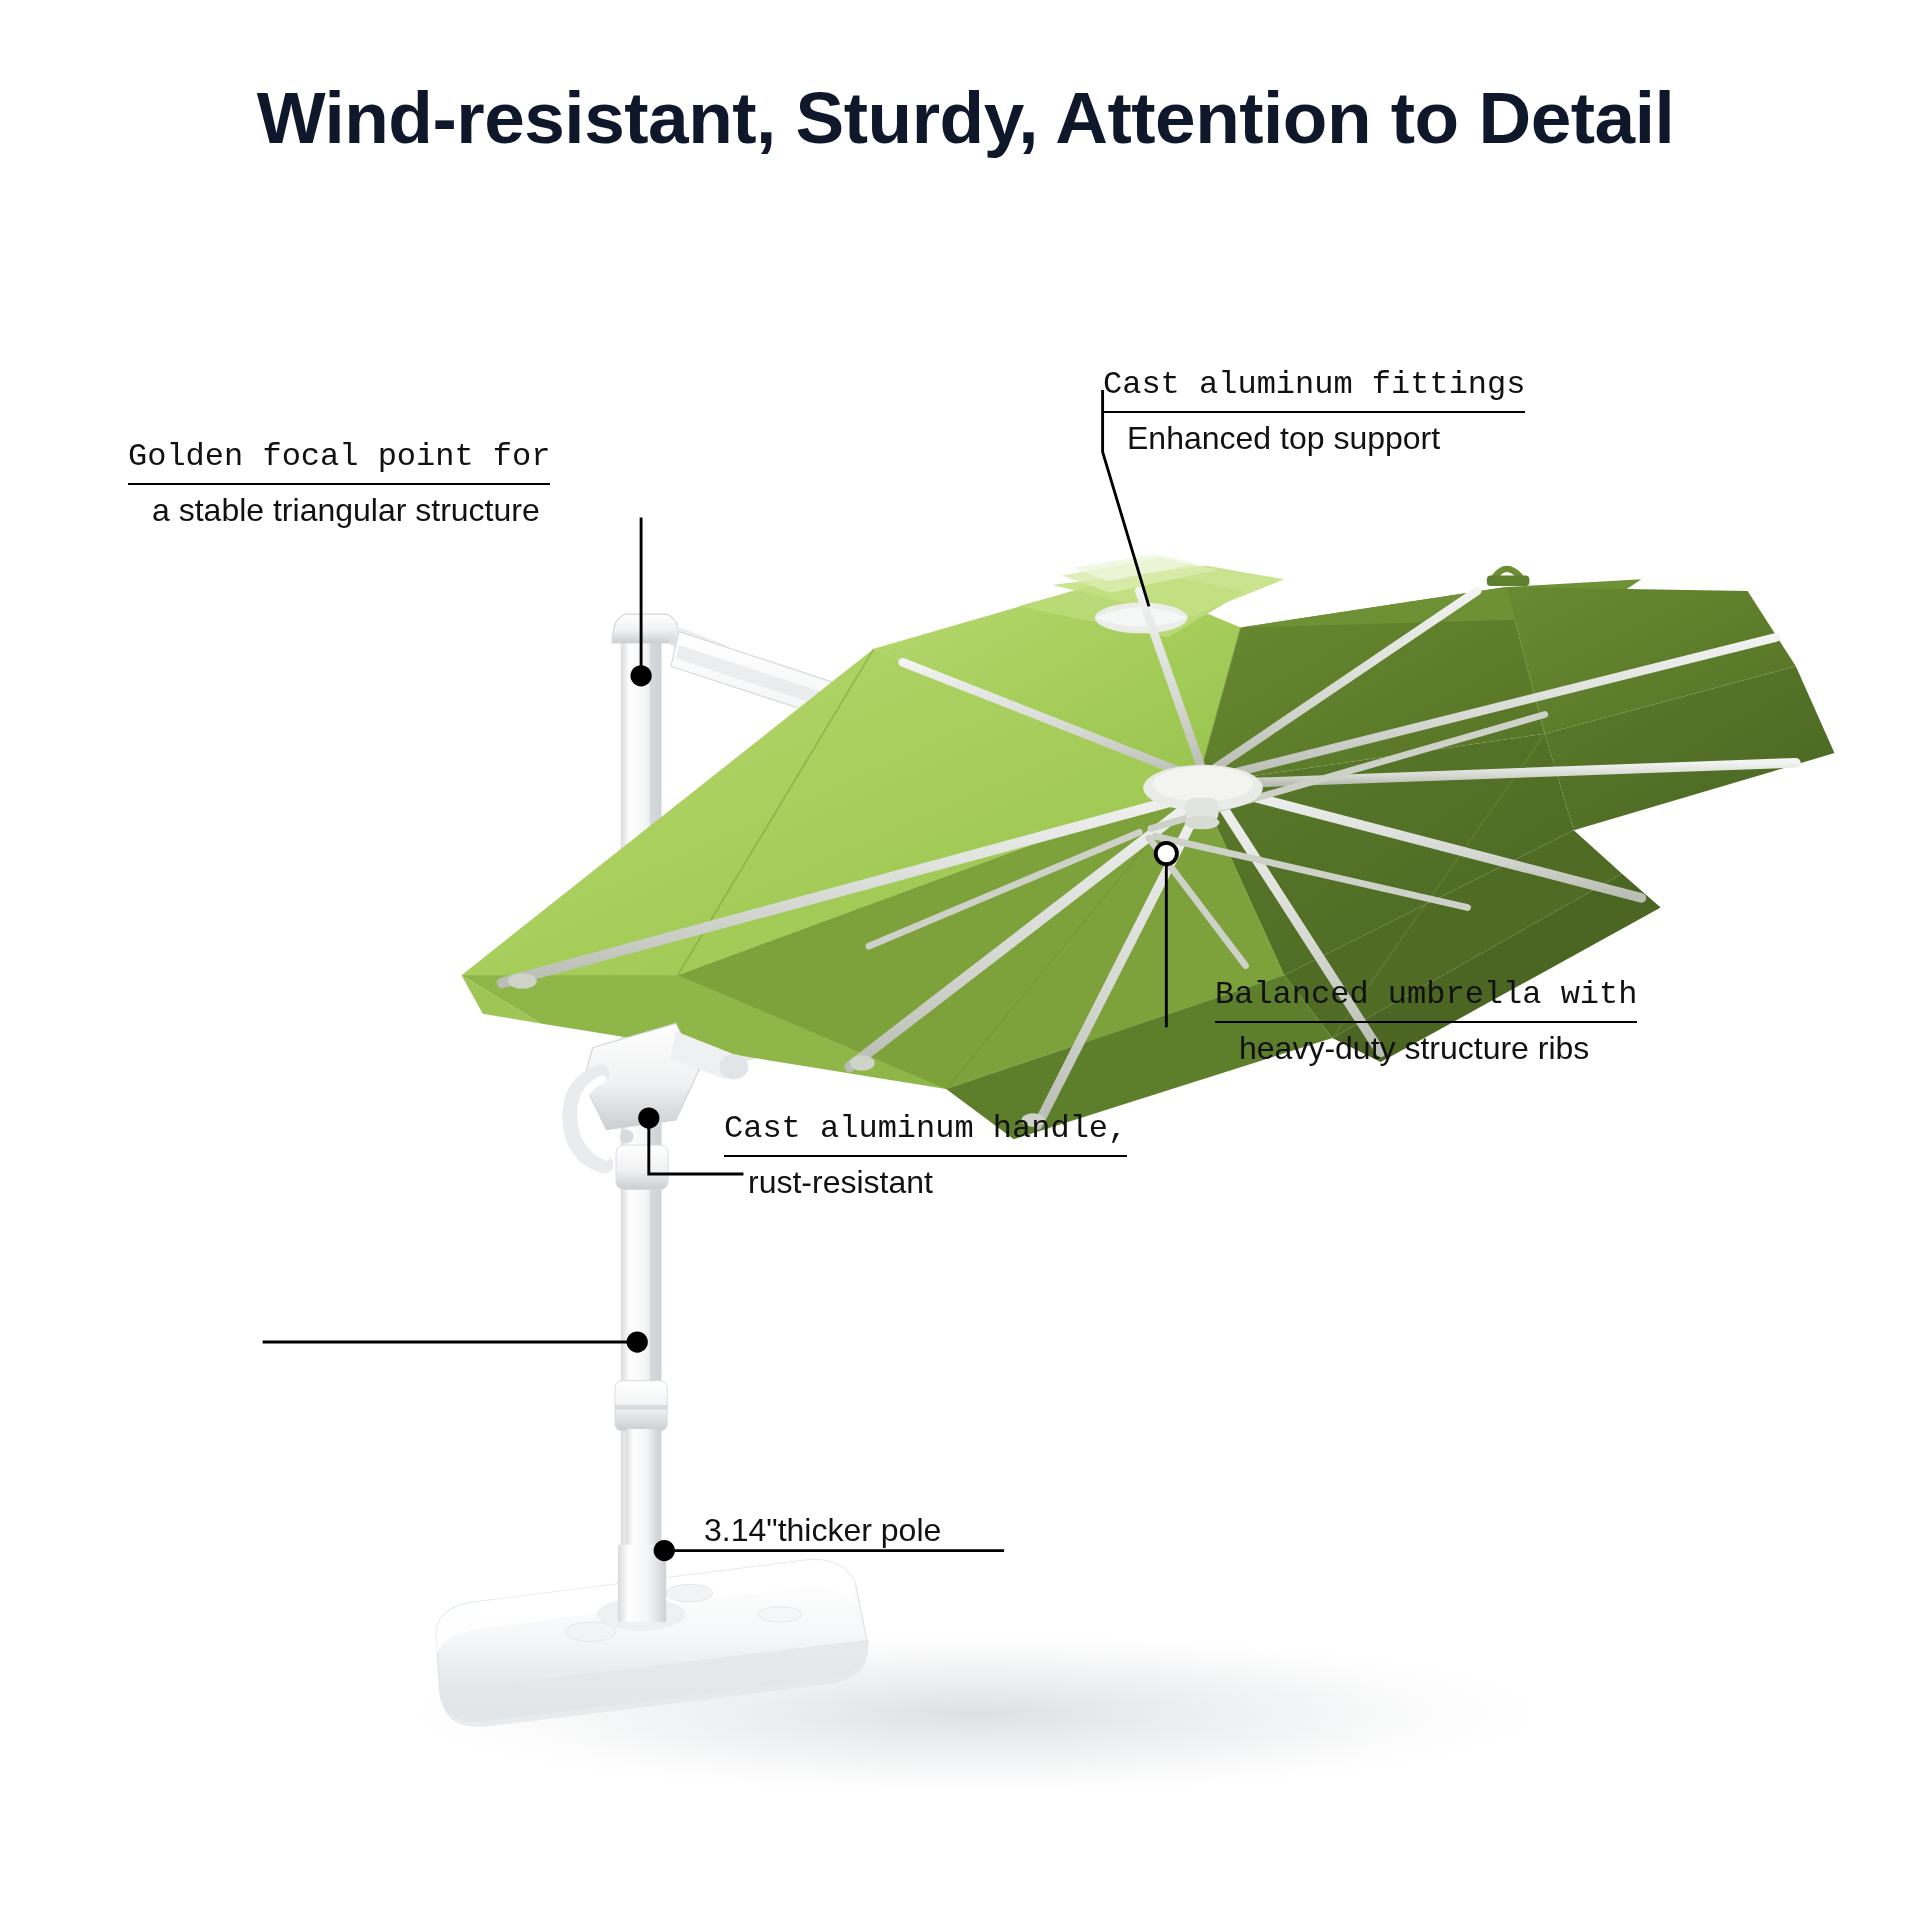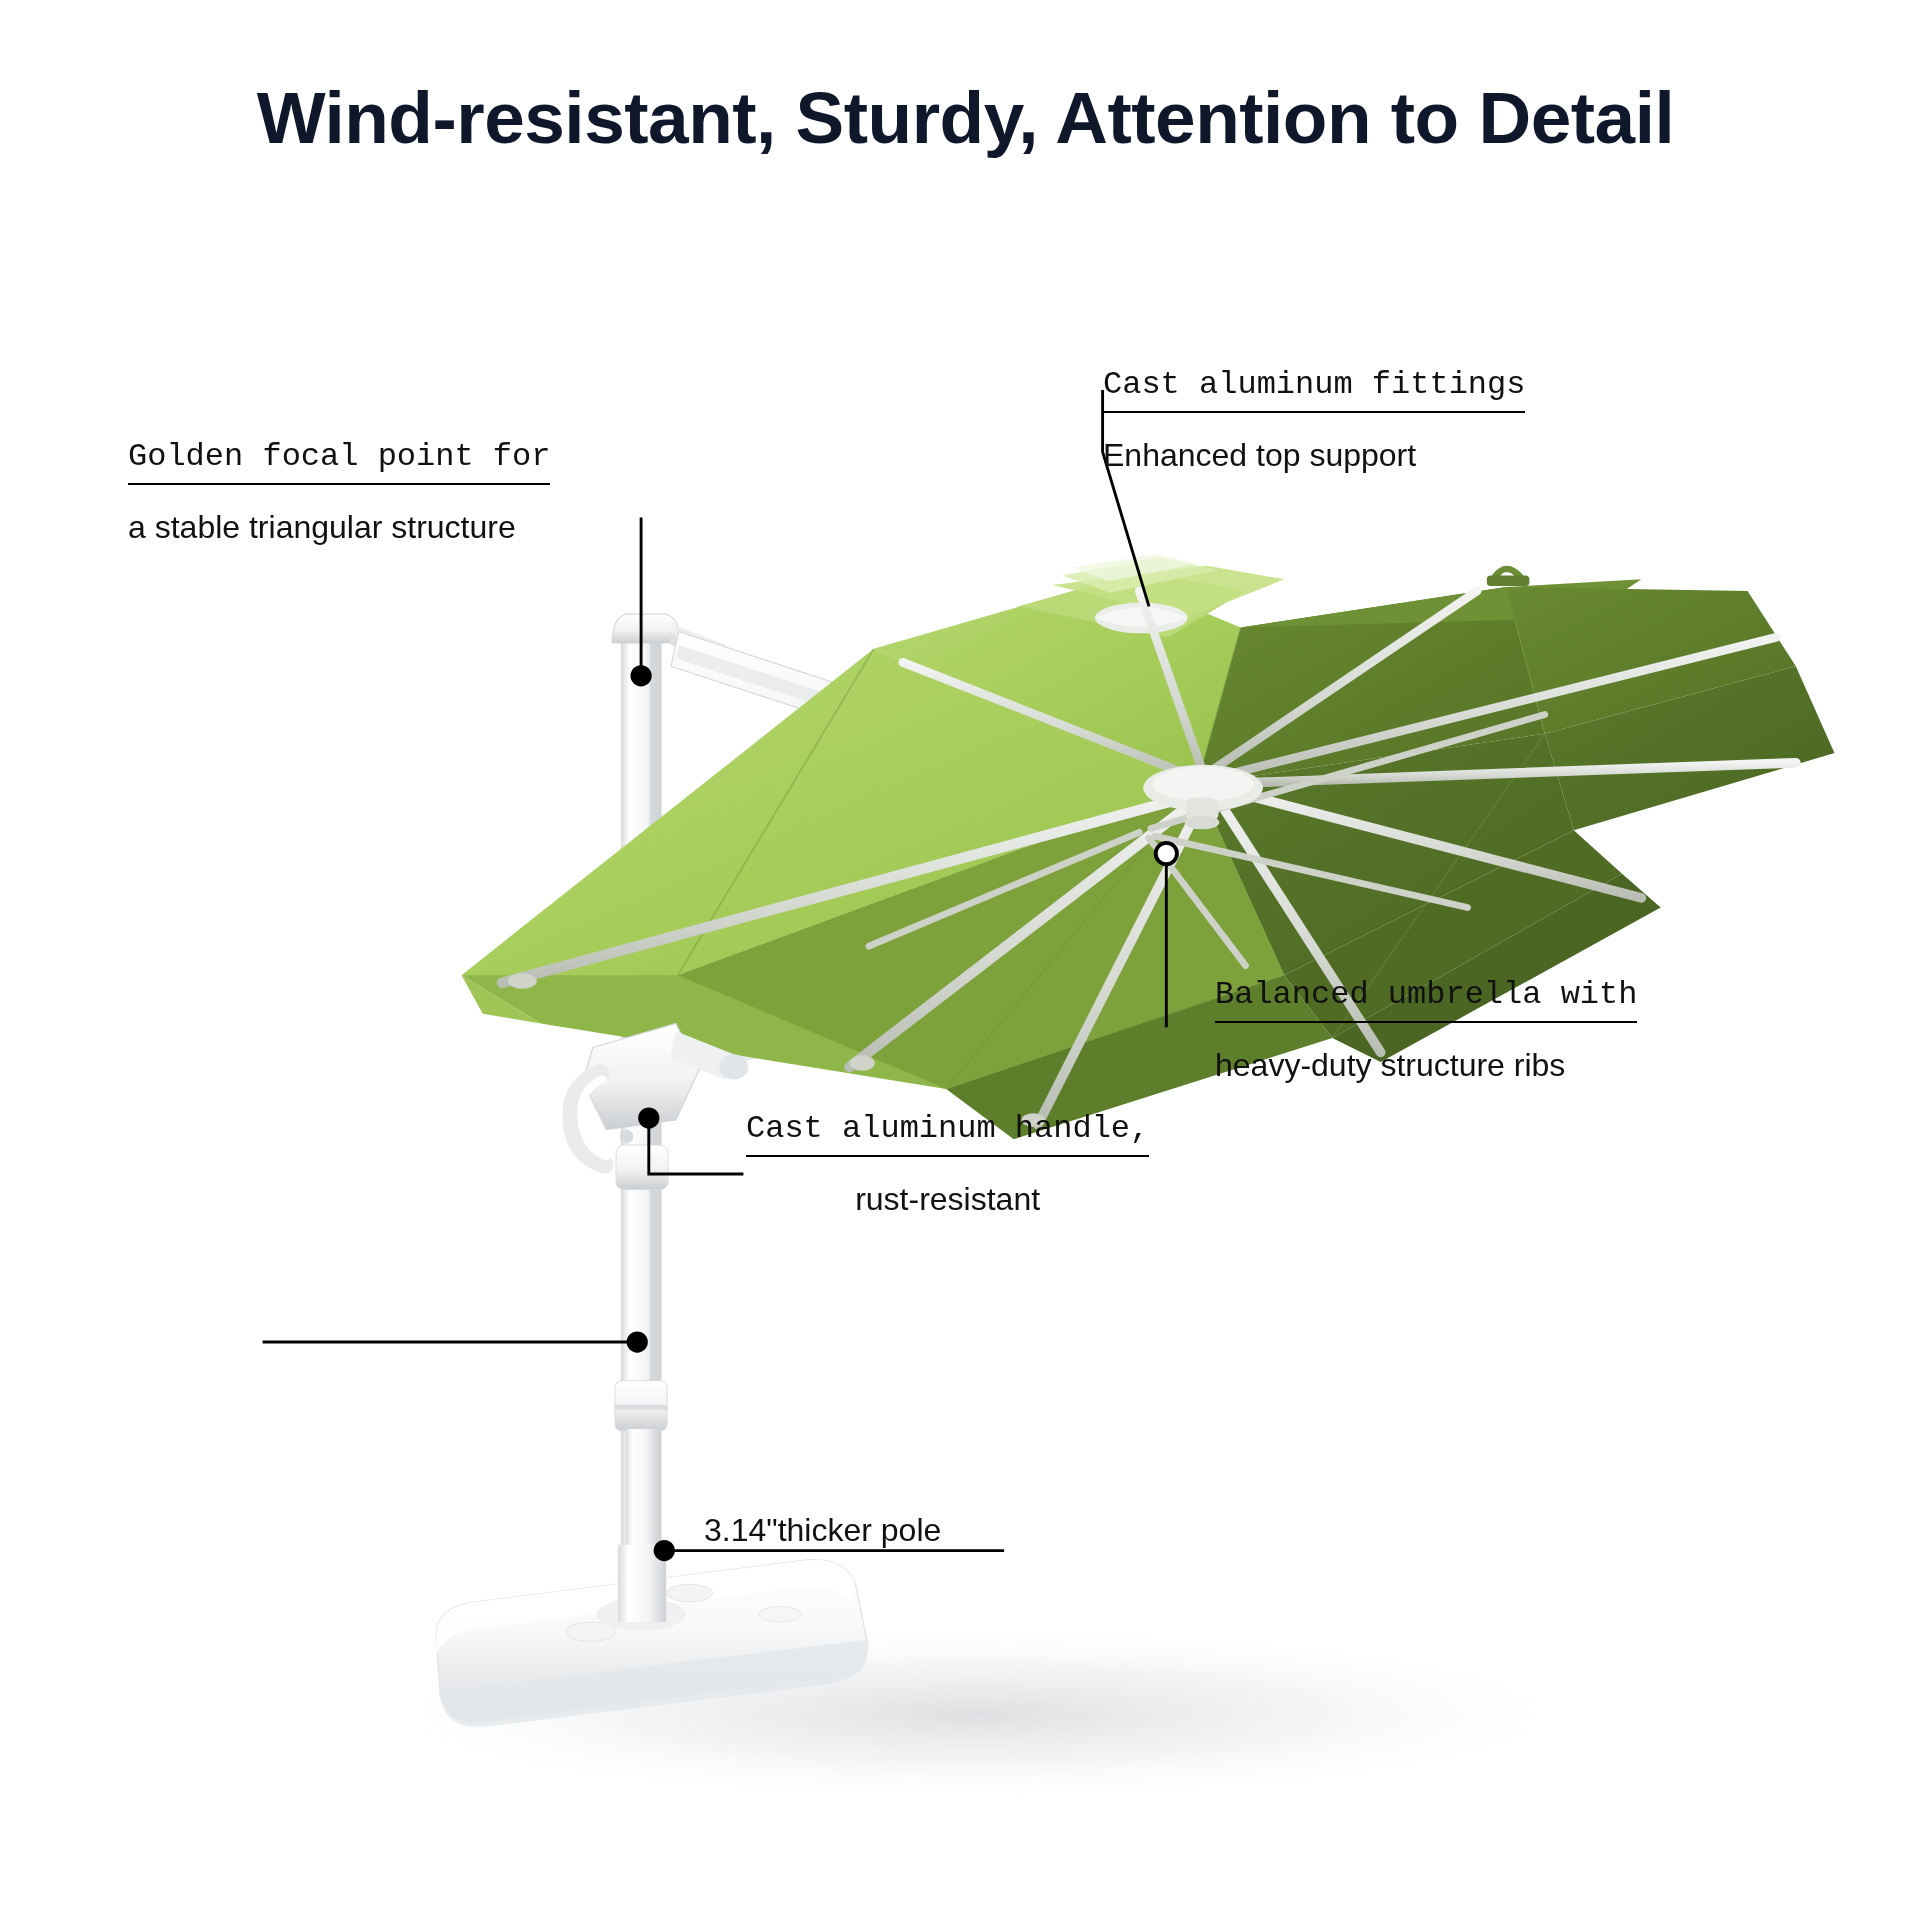"Enhanced top support" .callout.ruled .l2 { margin-left: none -> 24px; padding-top: 21px -> 4px }
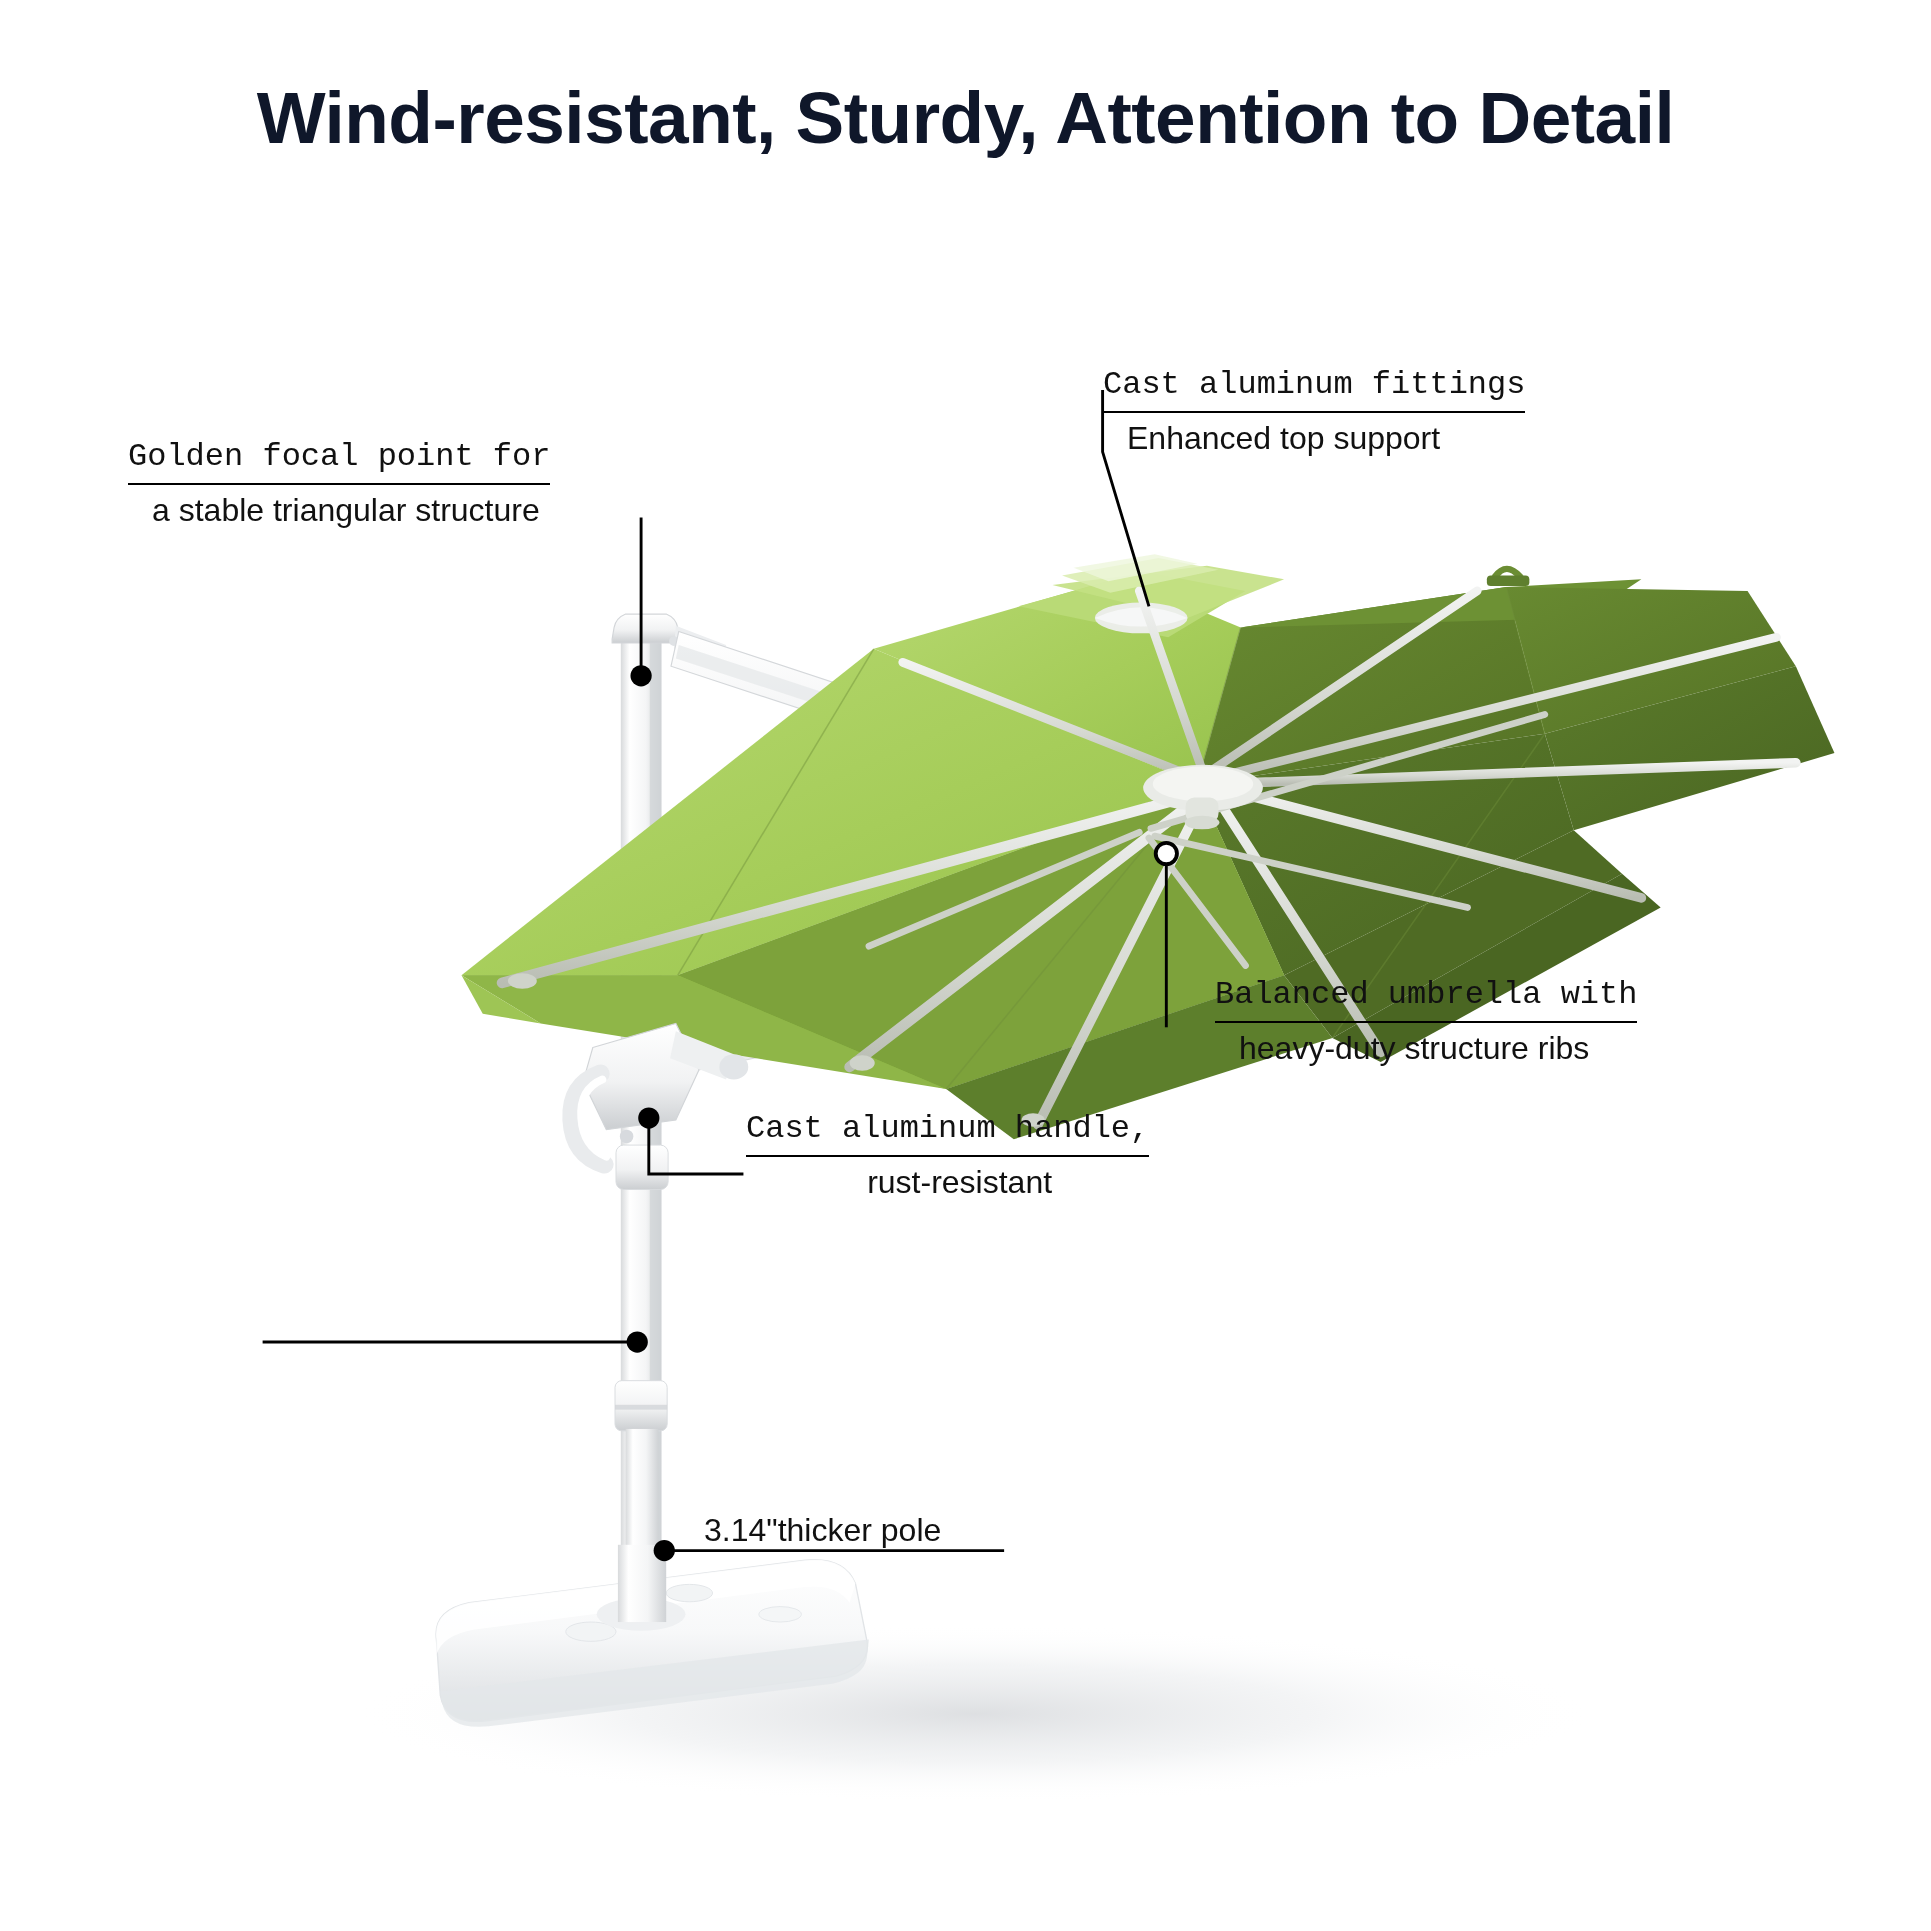"Cast aluminum handle," div.callout { left: 746px -> 724px; text-align: center -> none }
